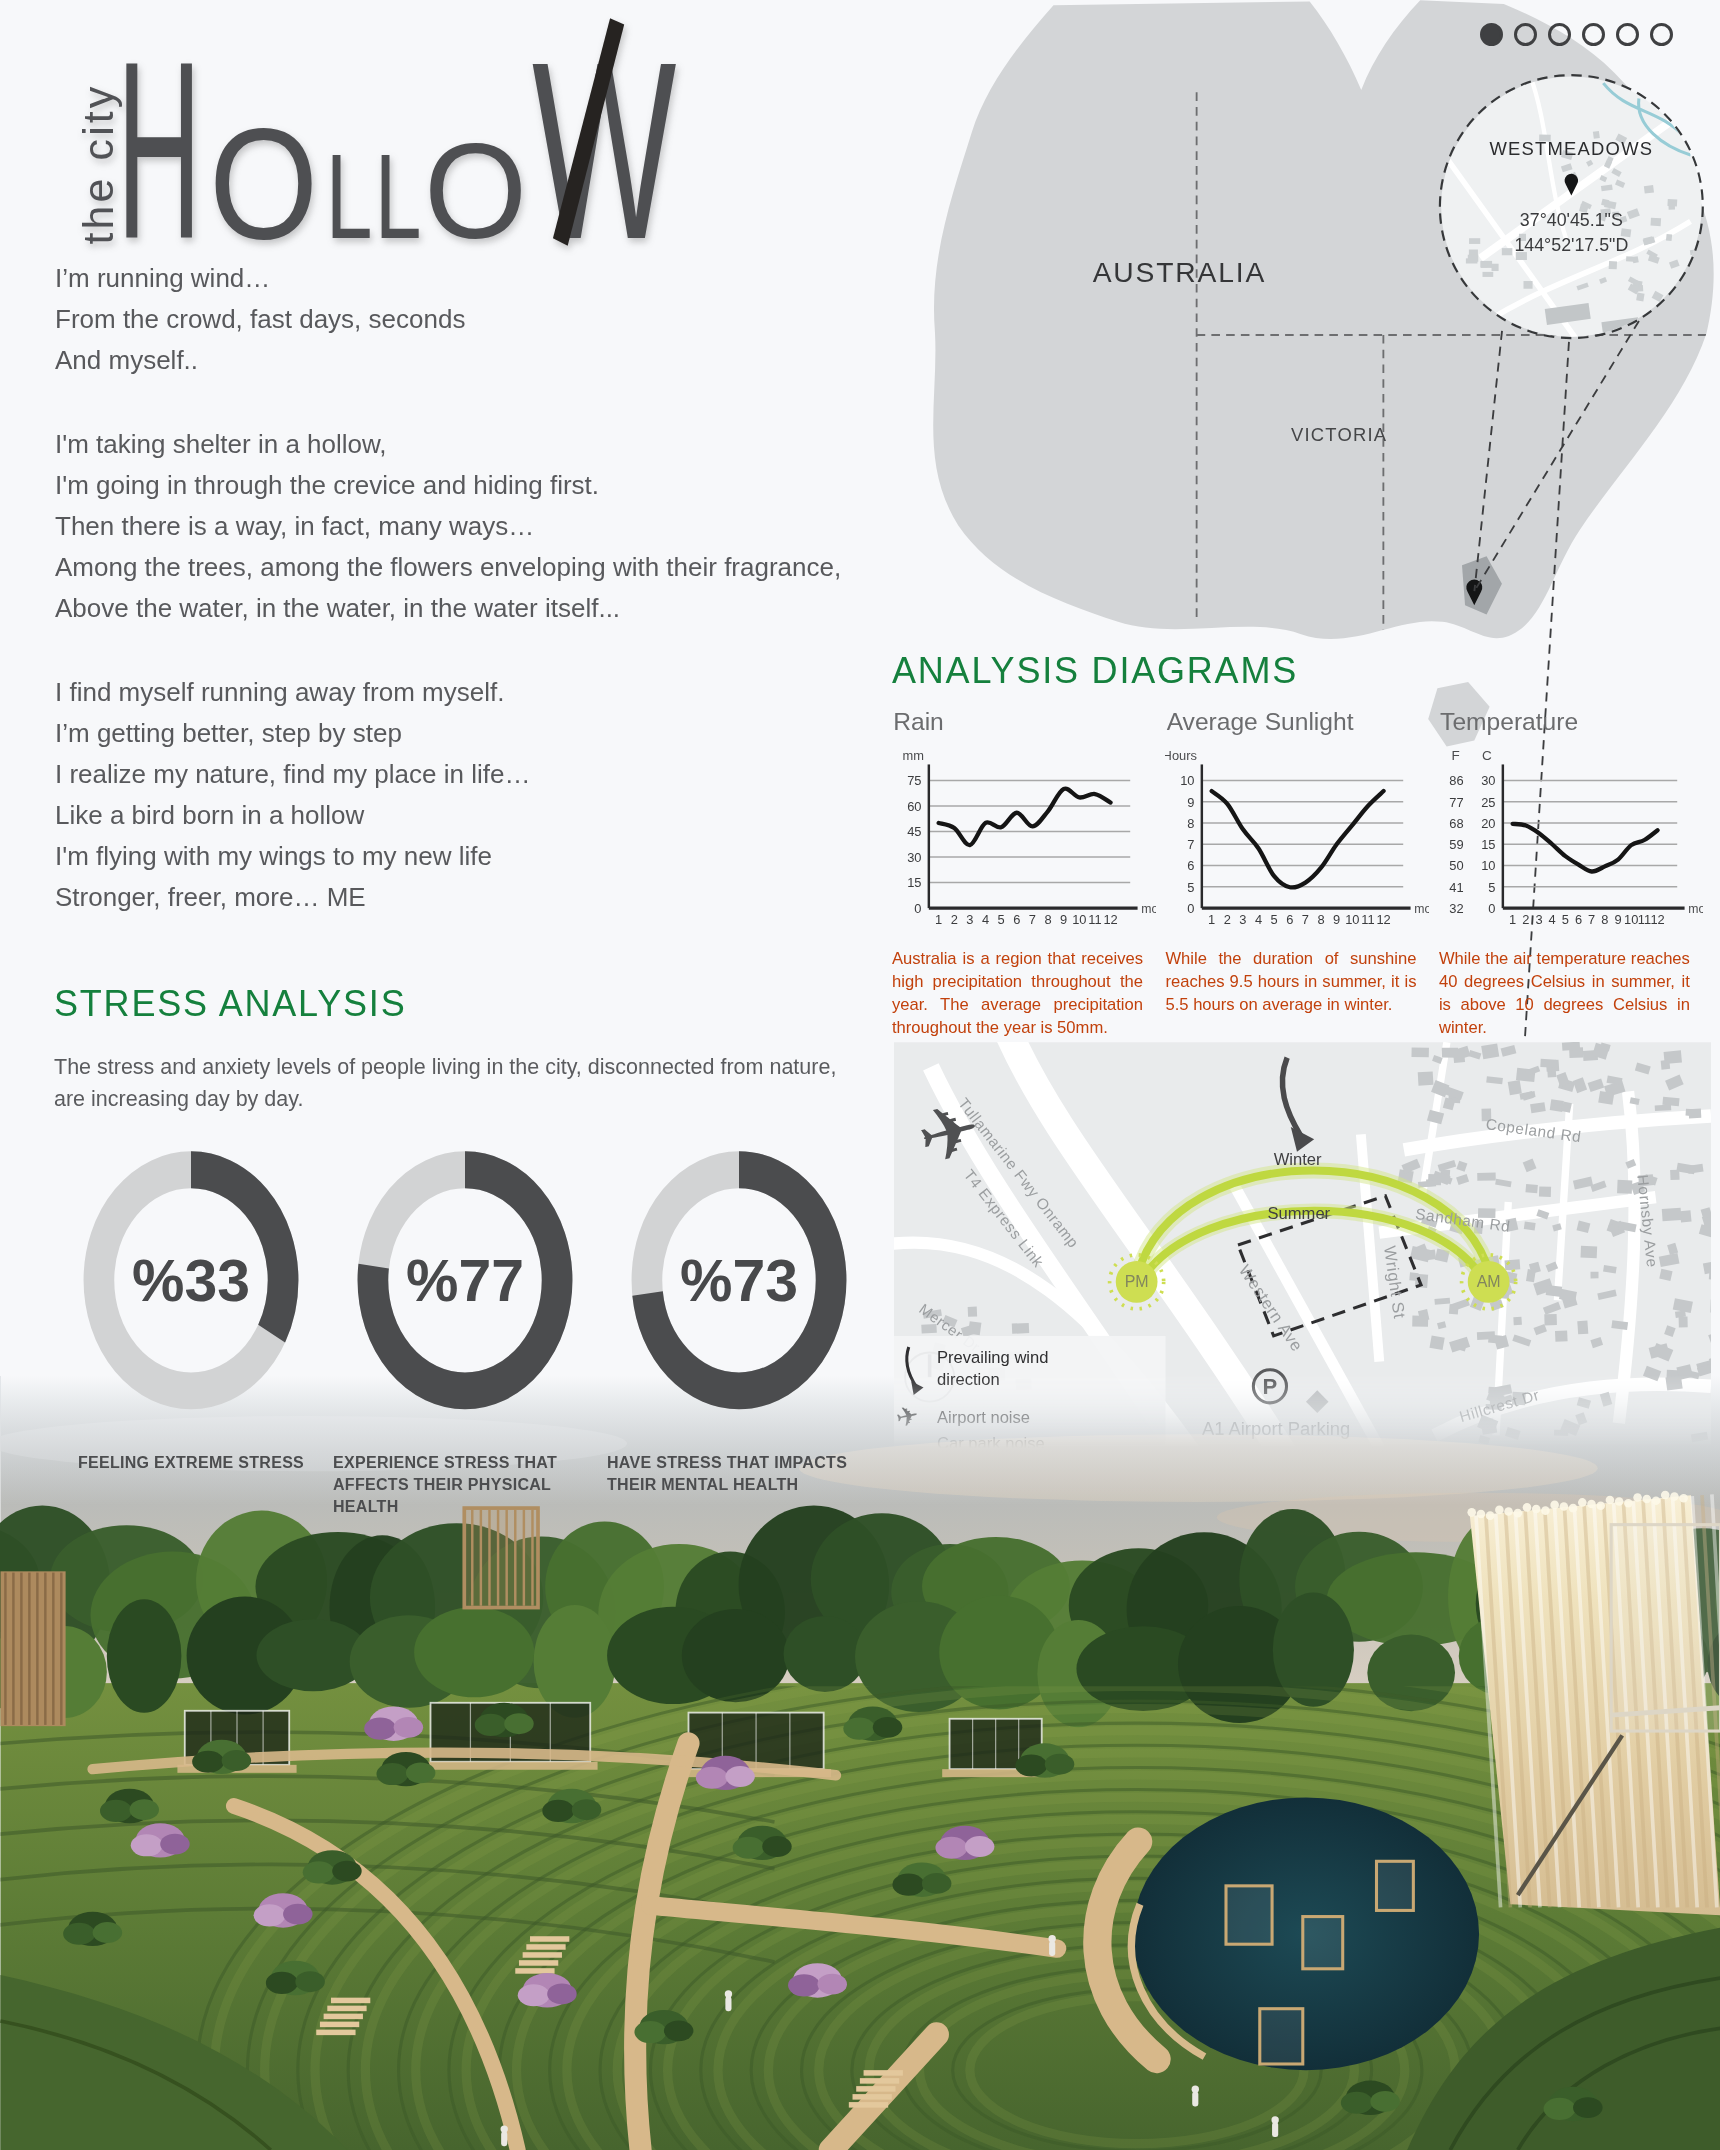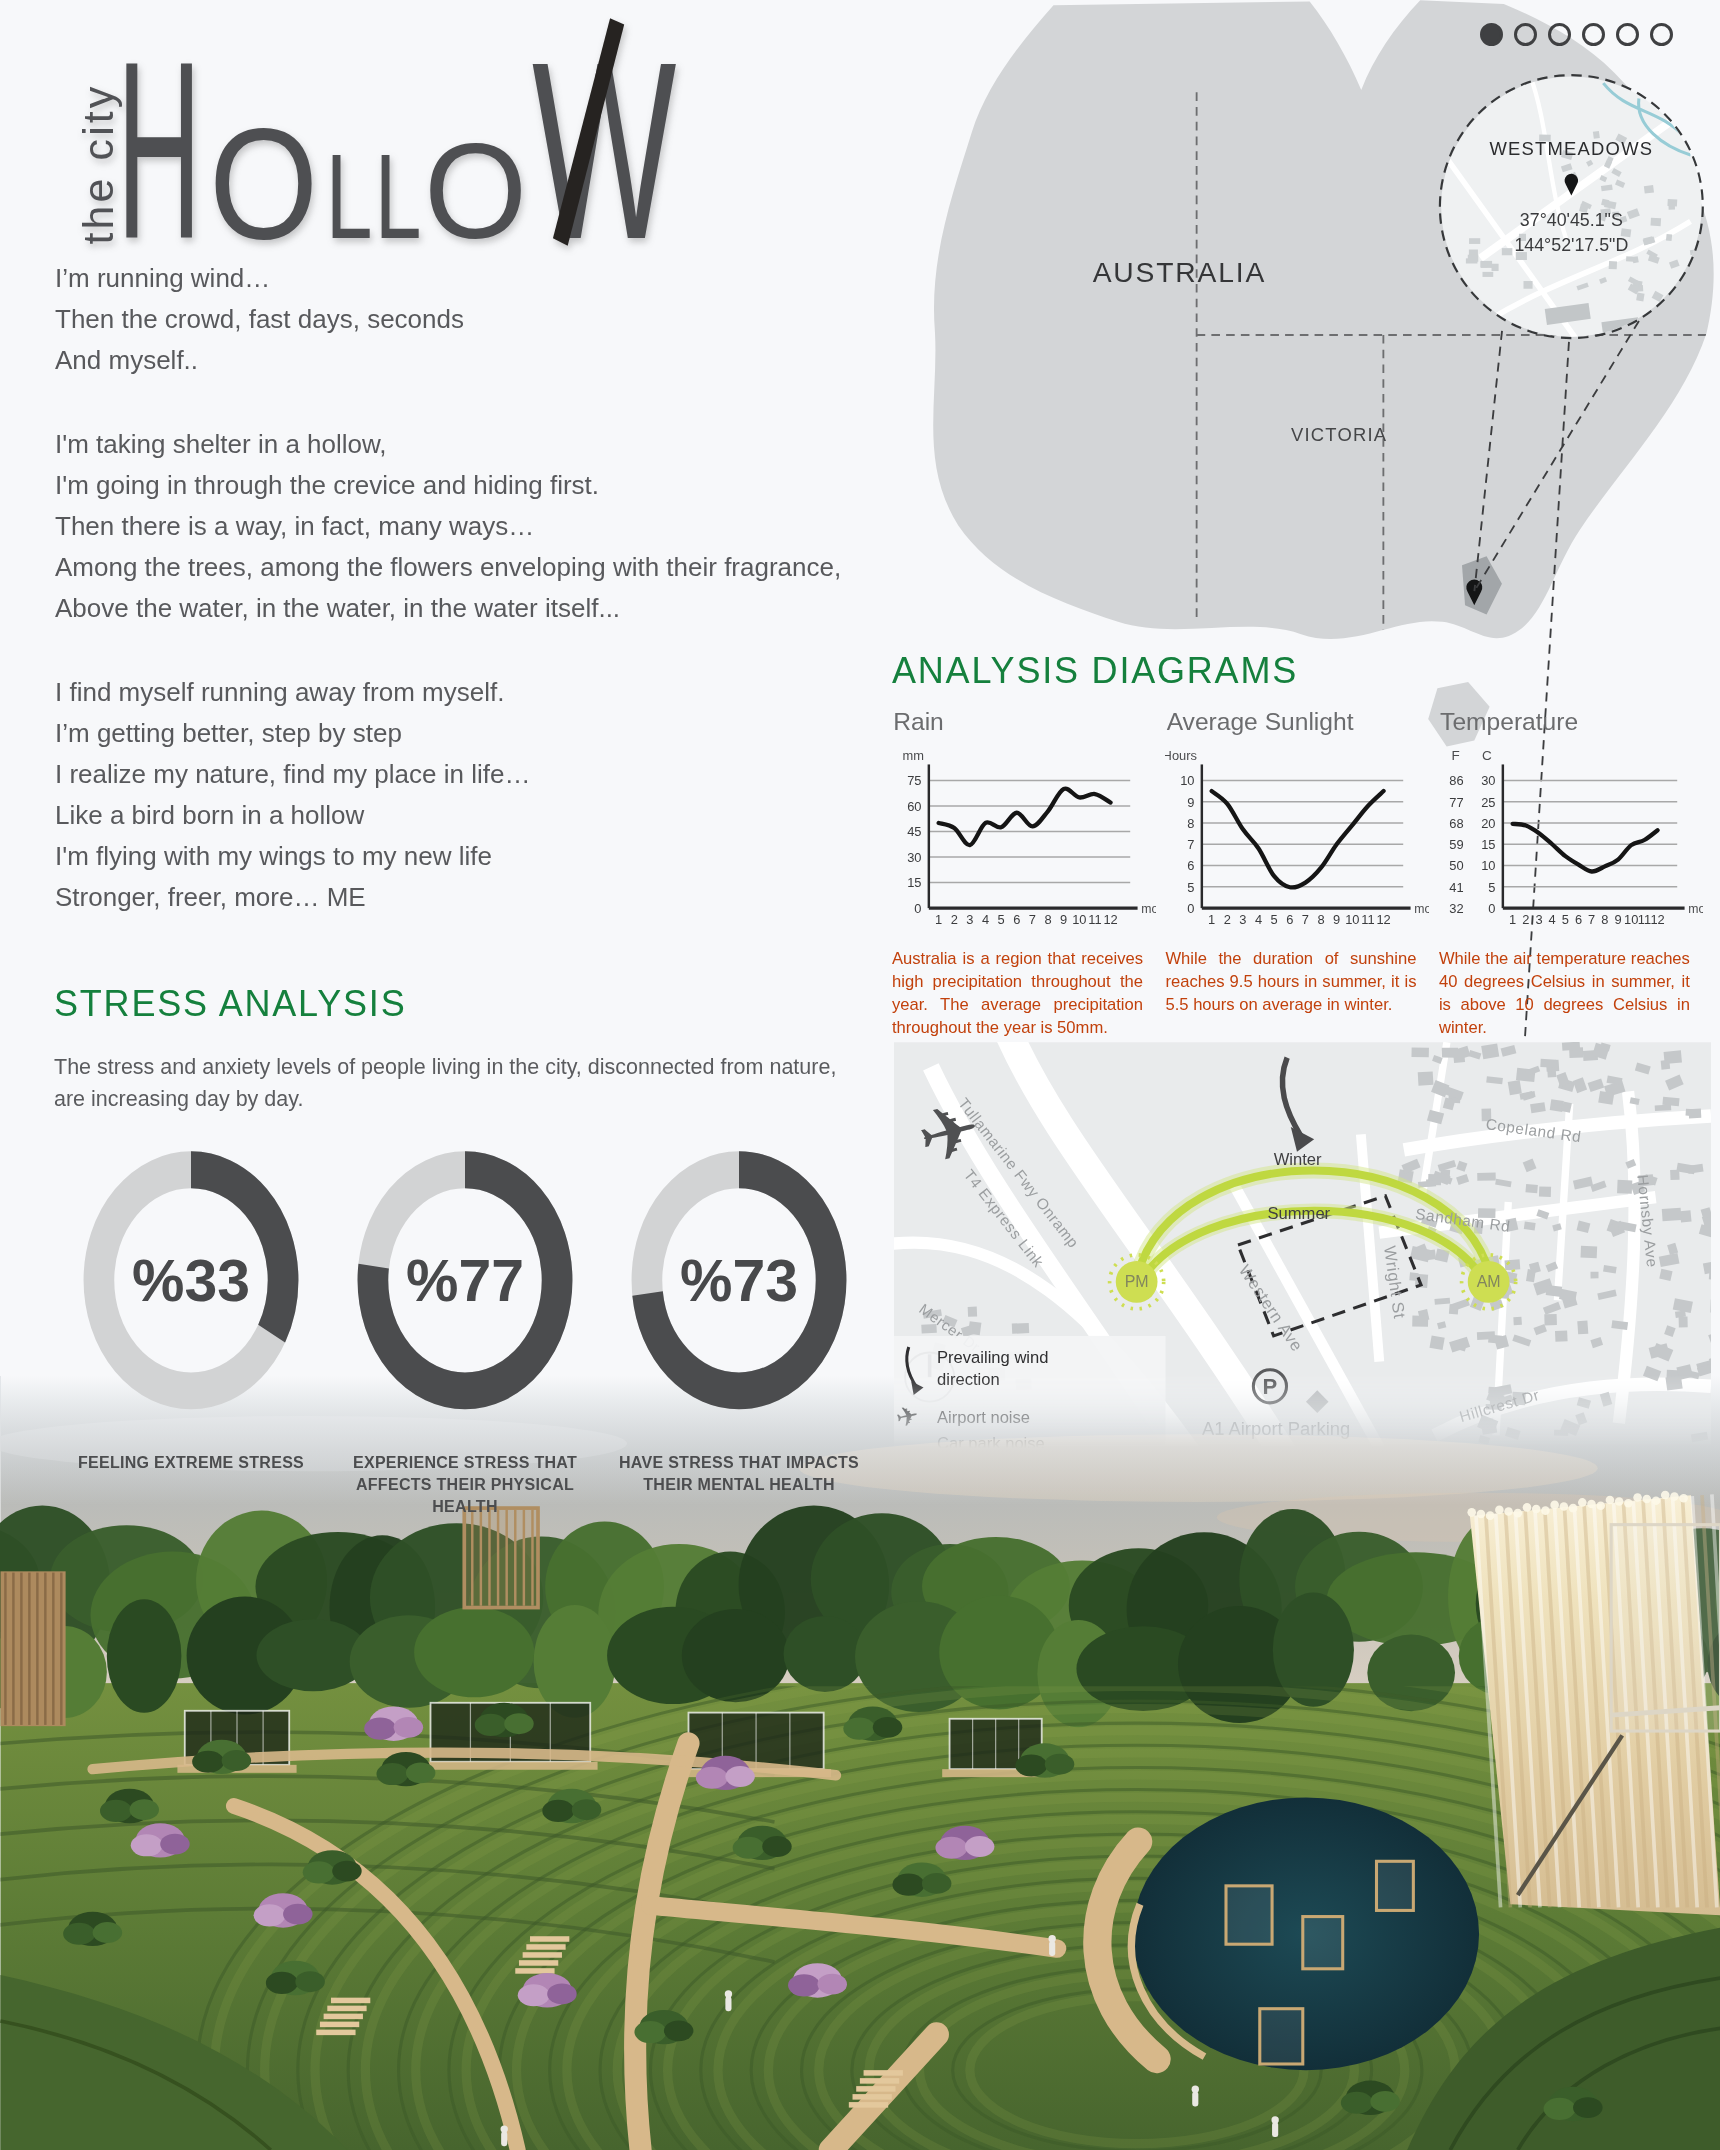"Then the crowd, fast days," p { text: Then -> From }
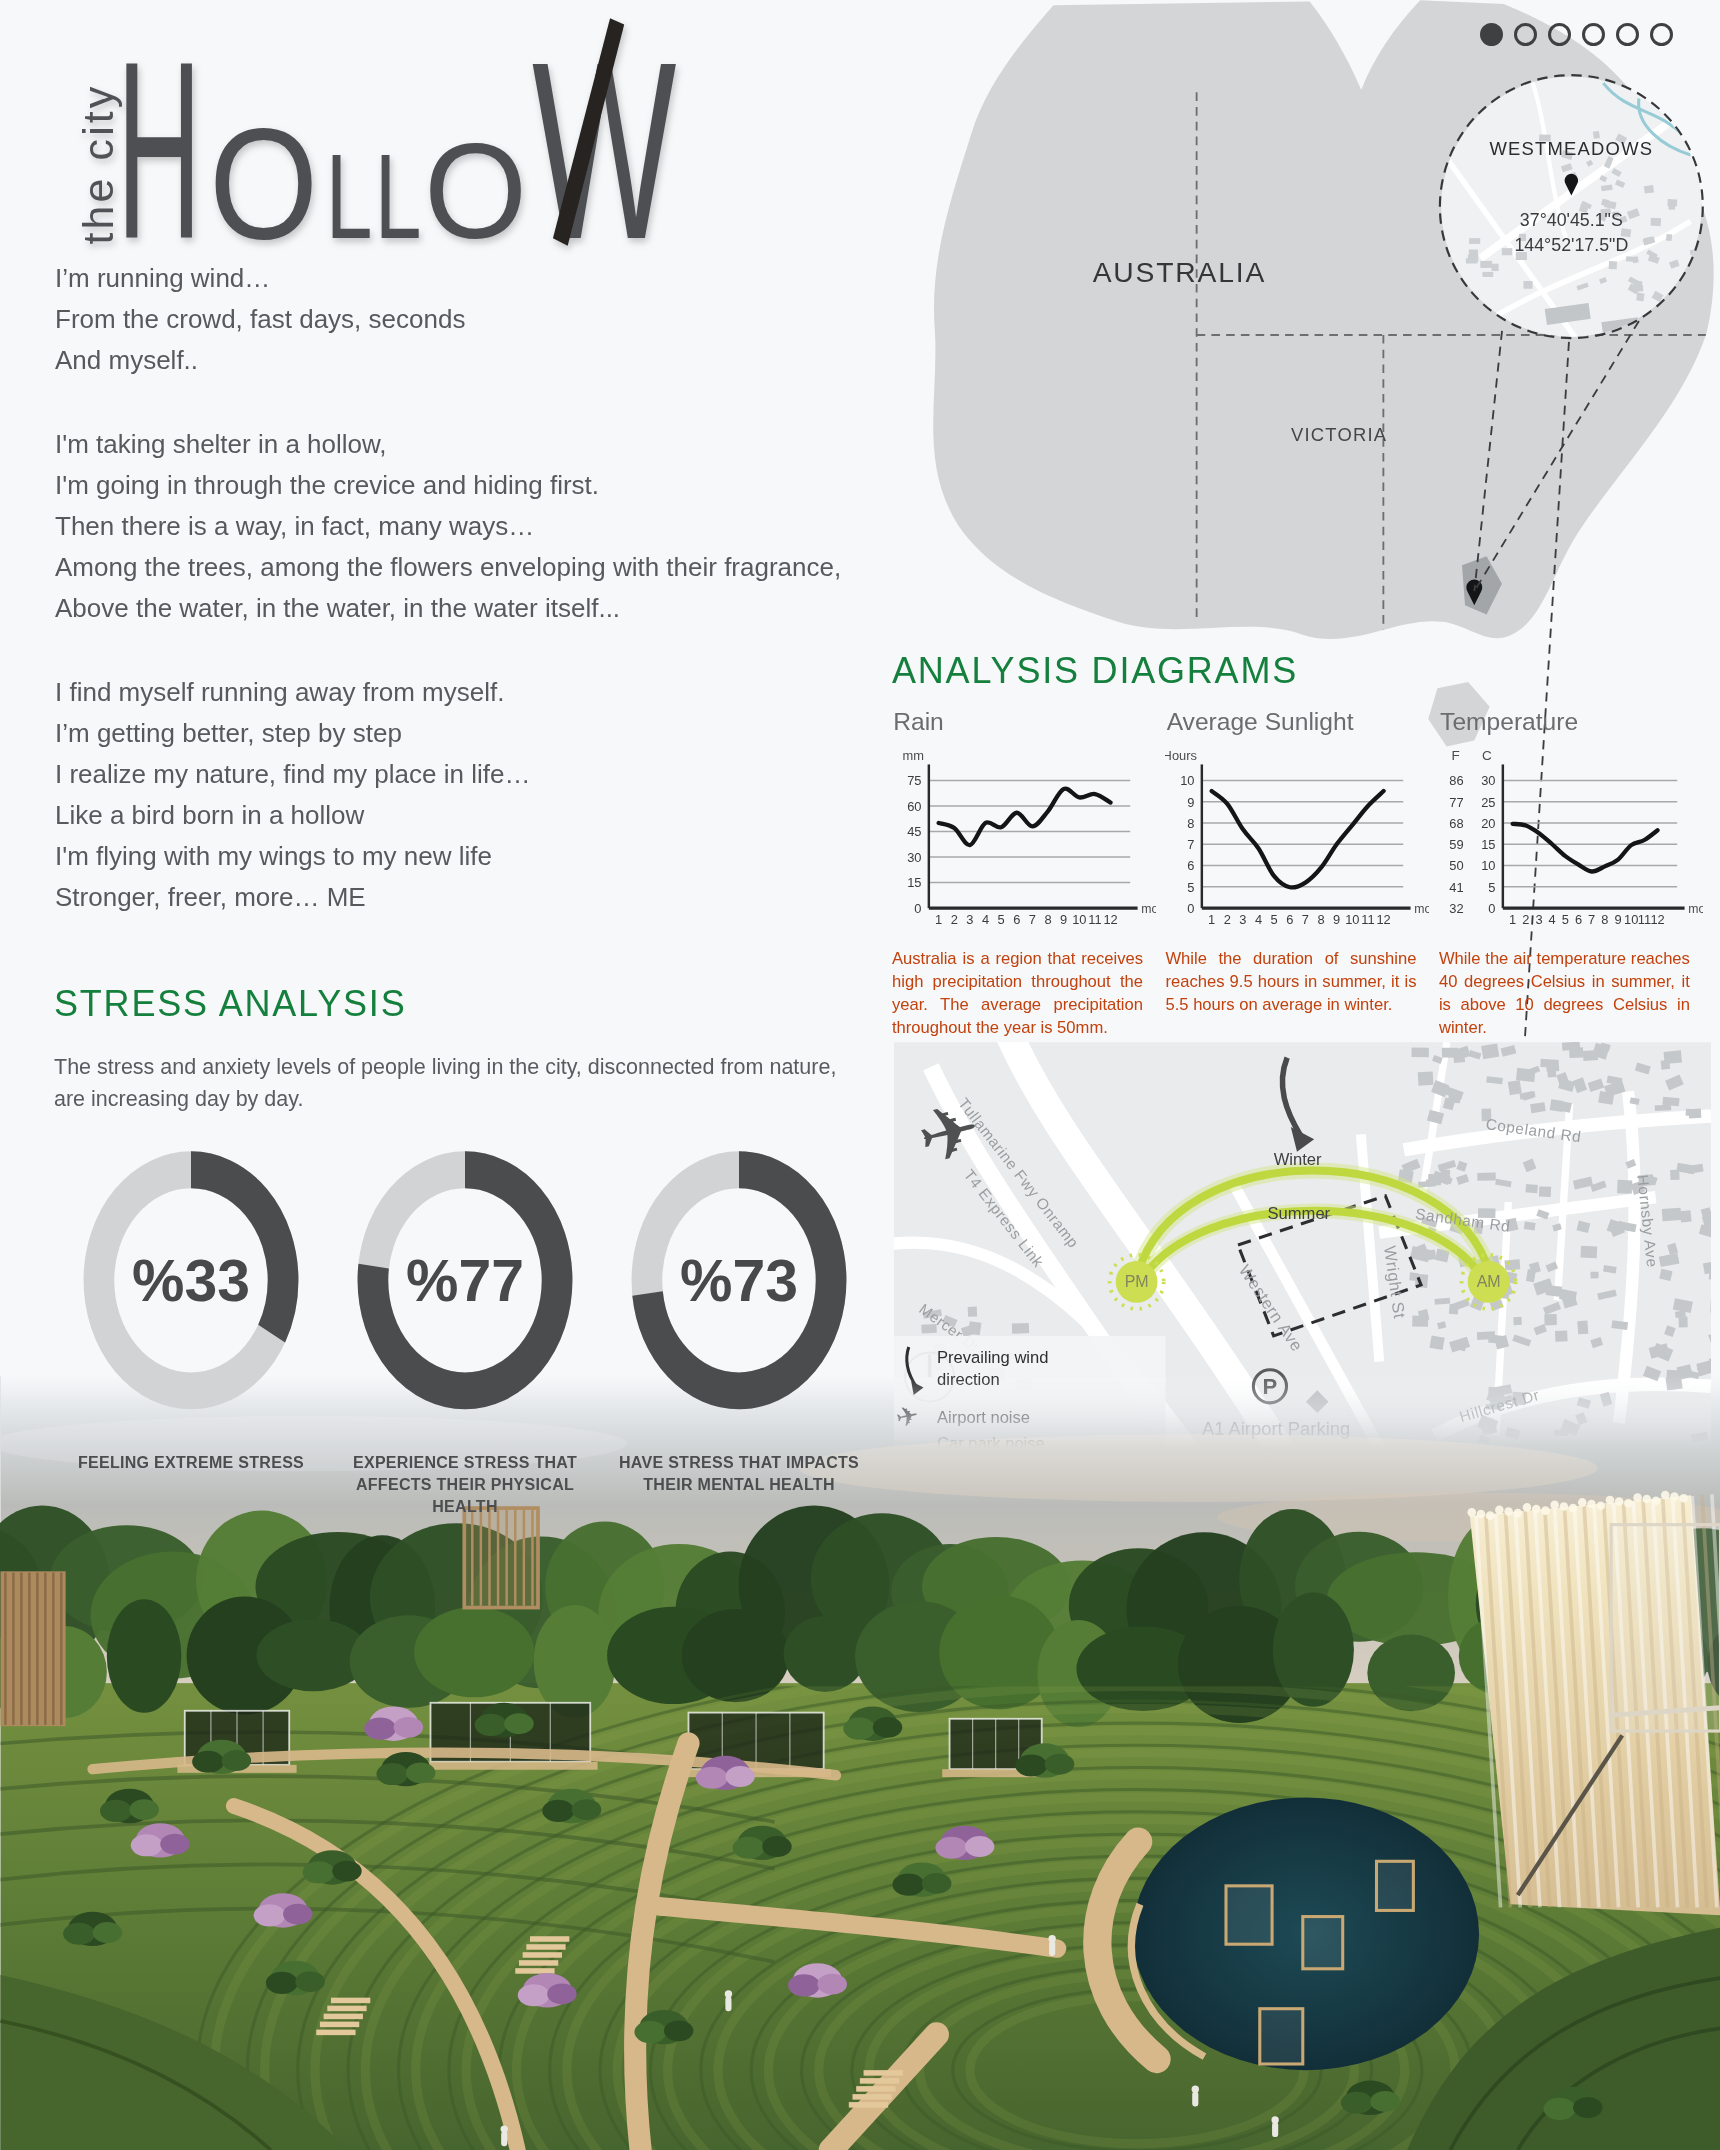"FEELING EXTREME STRESS" .donut-caption { text-align: center -> left }
